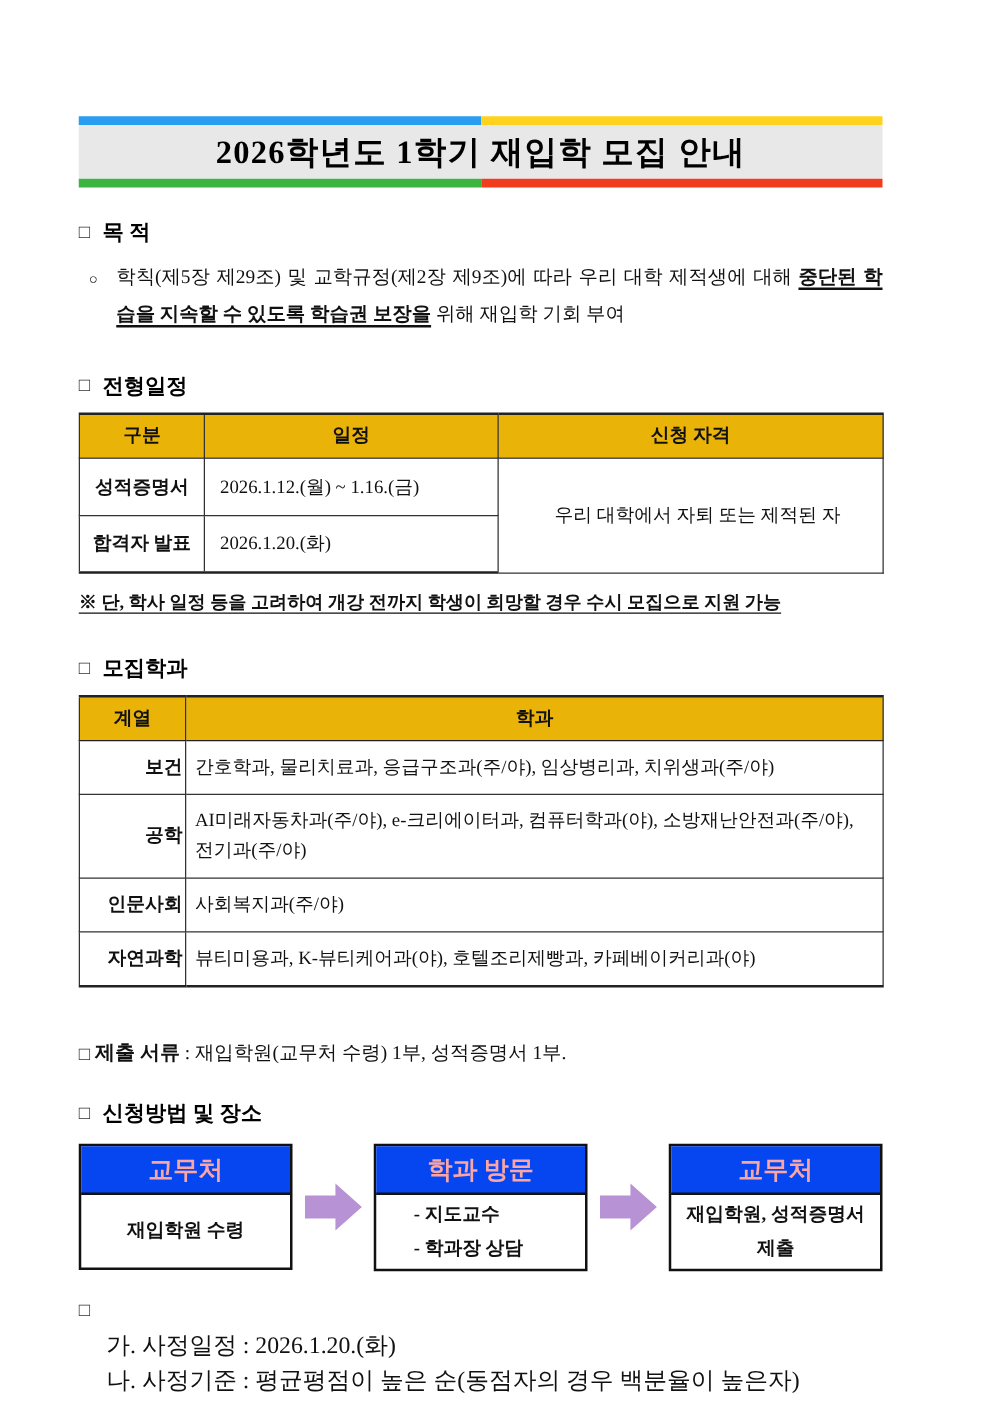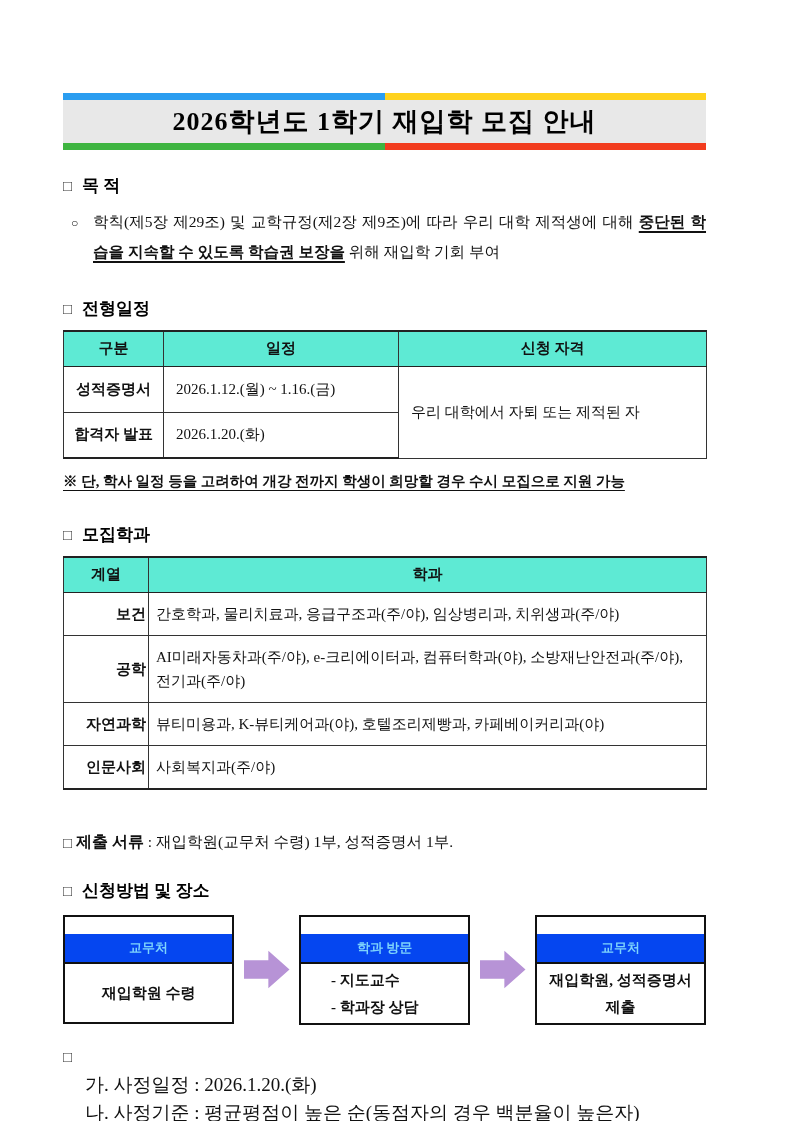"구분" thead th { background: #5eead4 -> #eab308 }
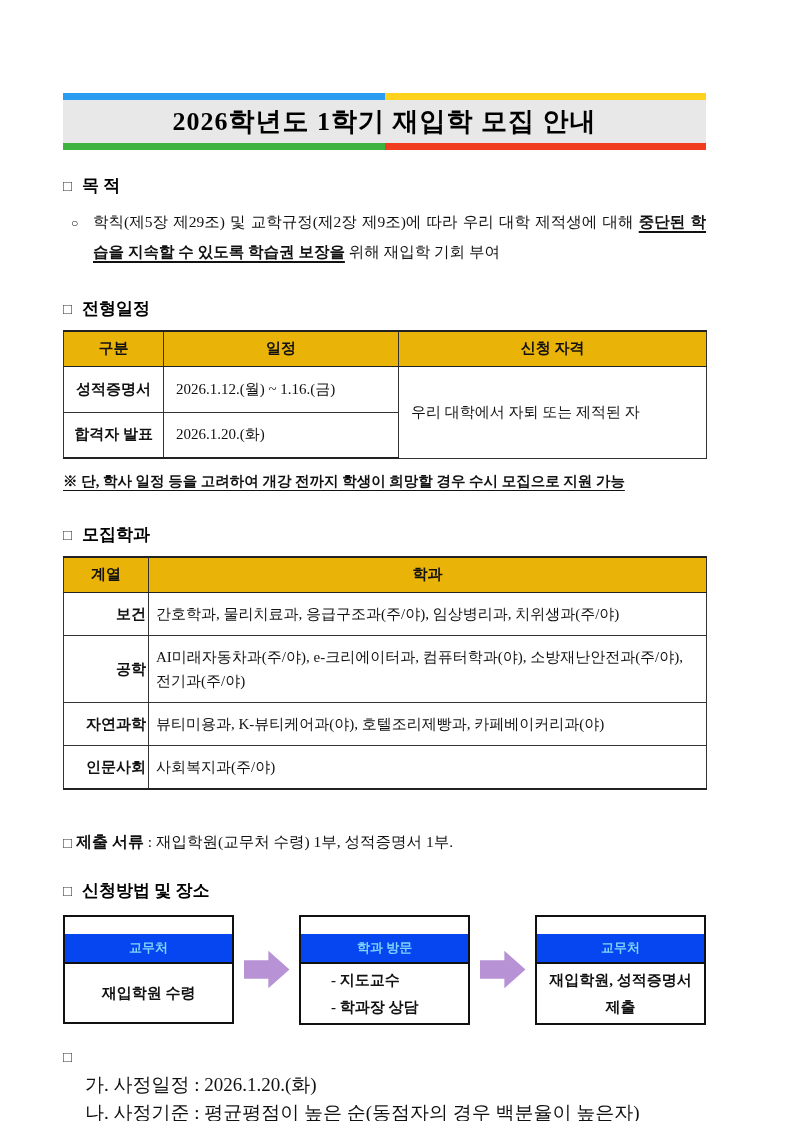"우리 대학에서 자퇴 또는 제적된" .t1 .qual { text-align: left -> center }
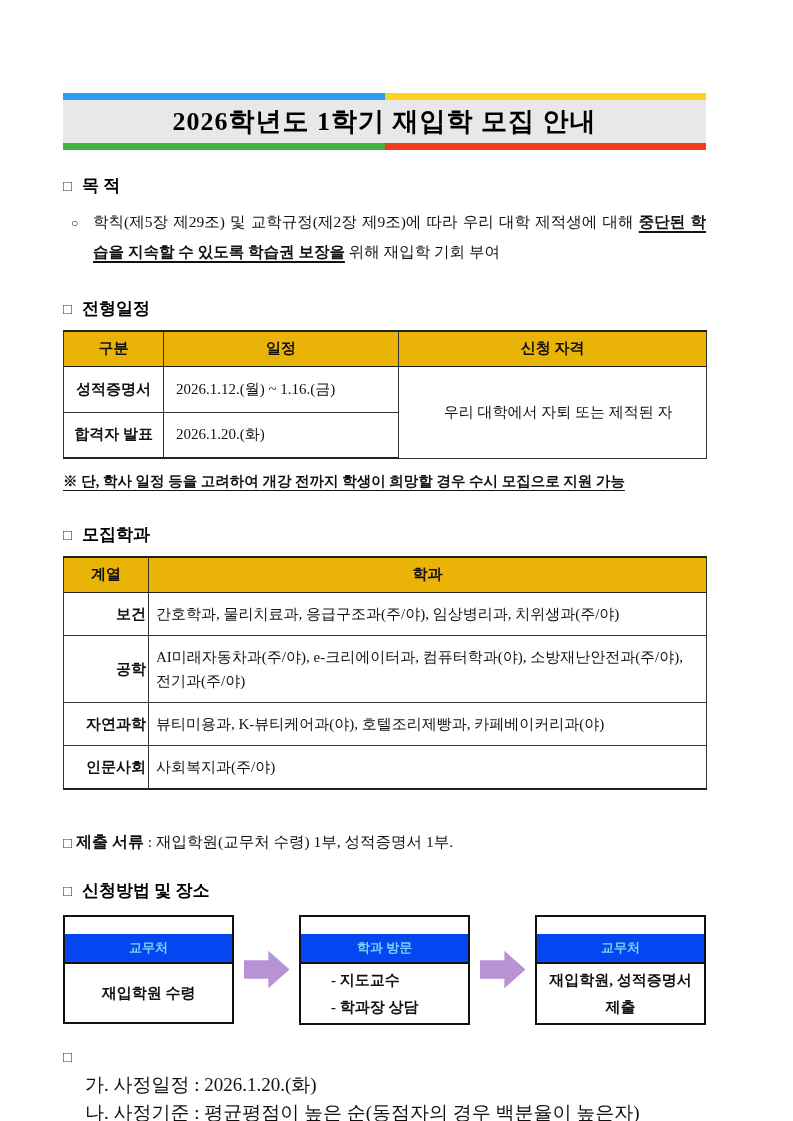"자연과학" tr { order: before "인문사회" -> after "인문사회" }
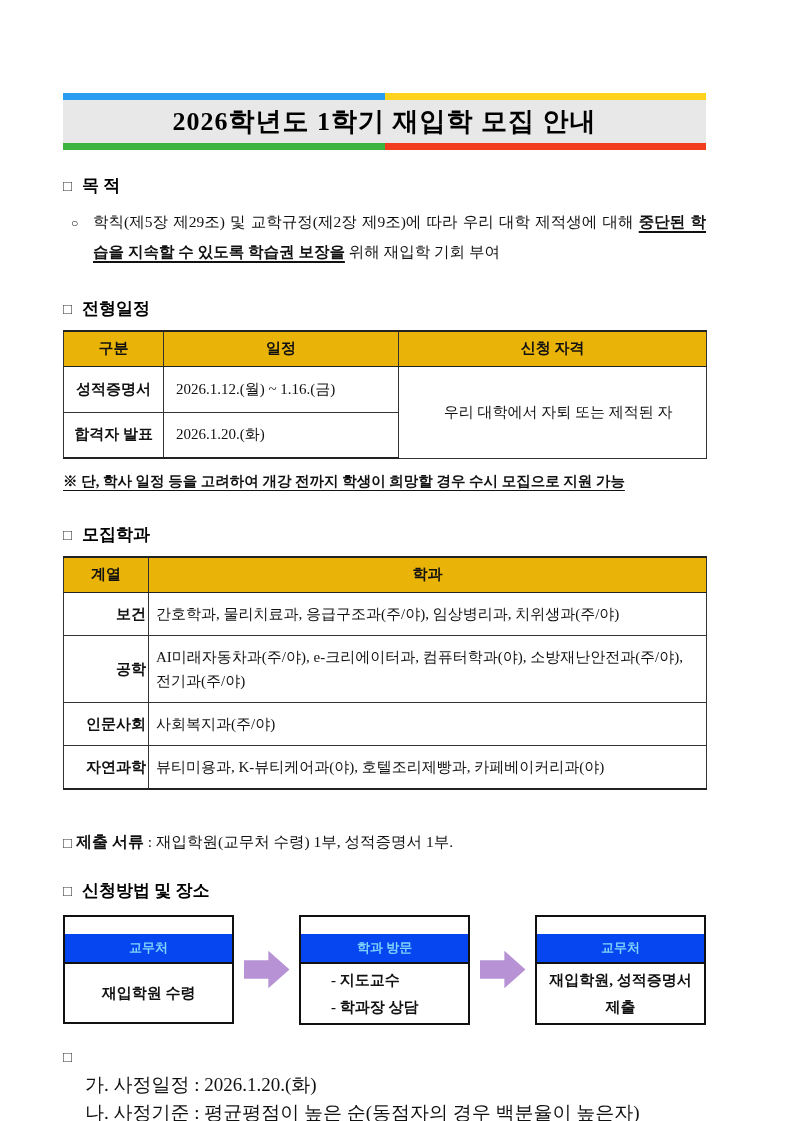"교무처" .fbox-h { color: #7dd3fc -> #fca5a5; font-size: 13px -> 20px; margin-top: 17px -> none }
